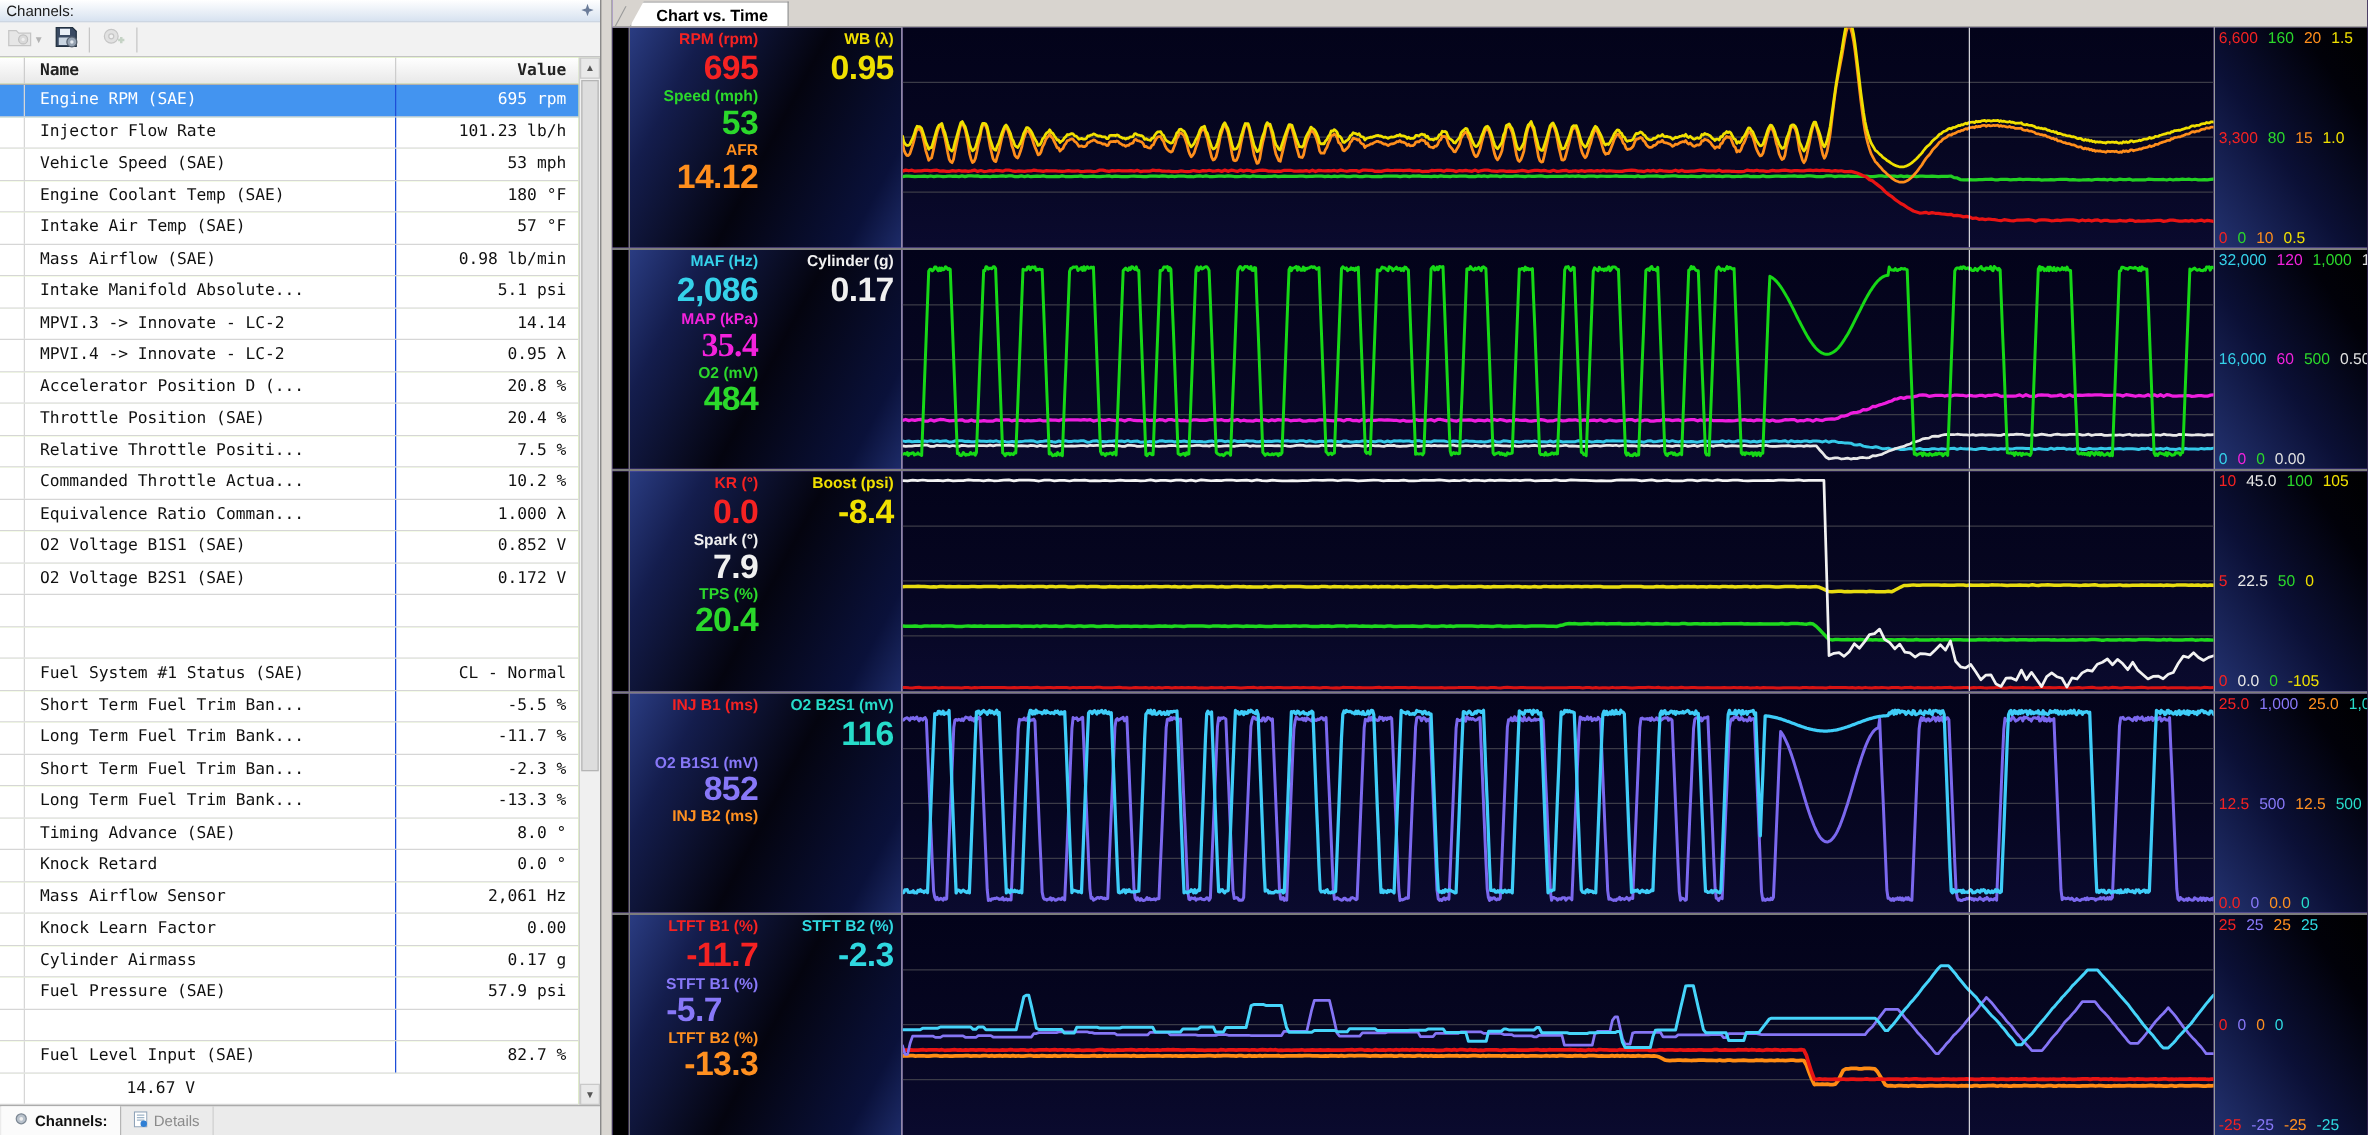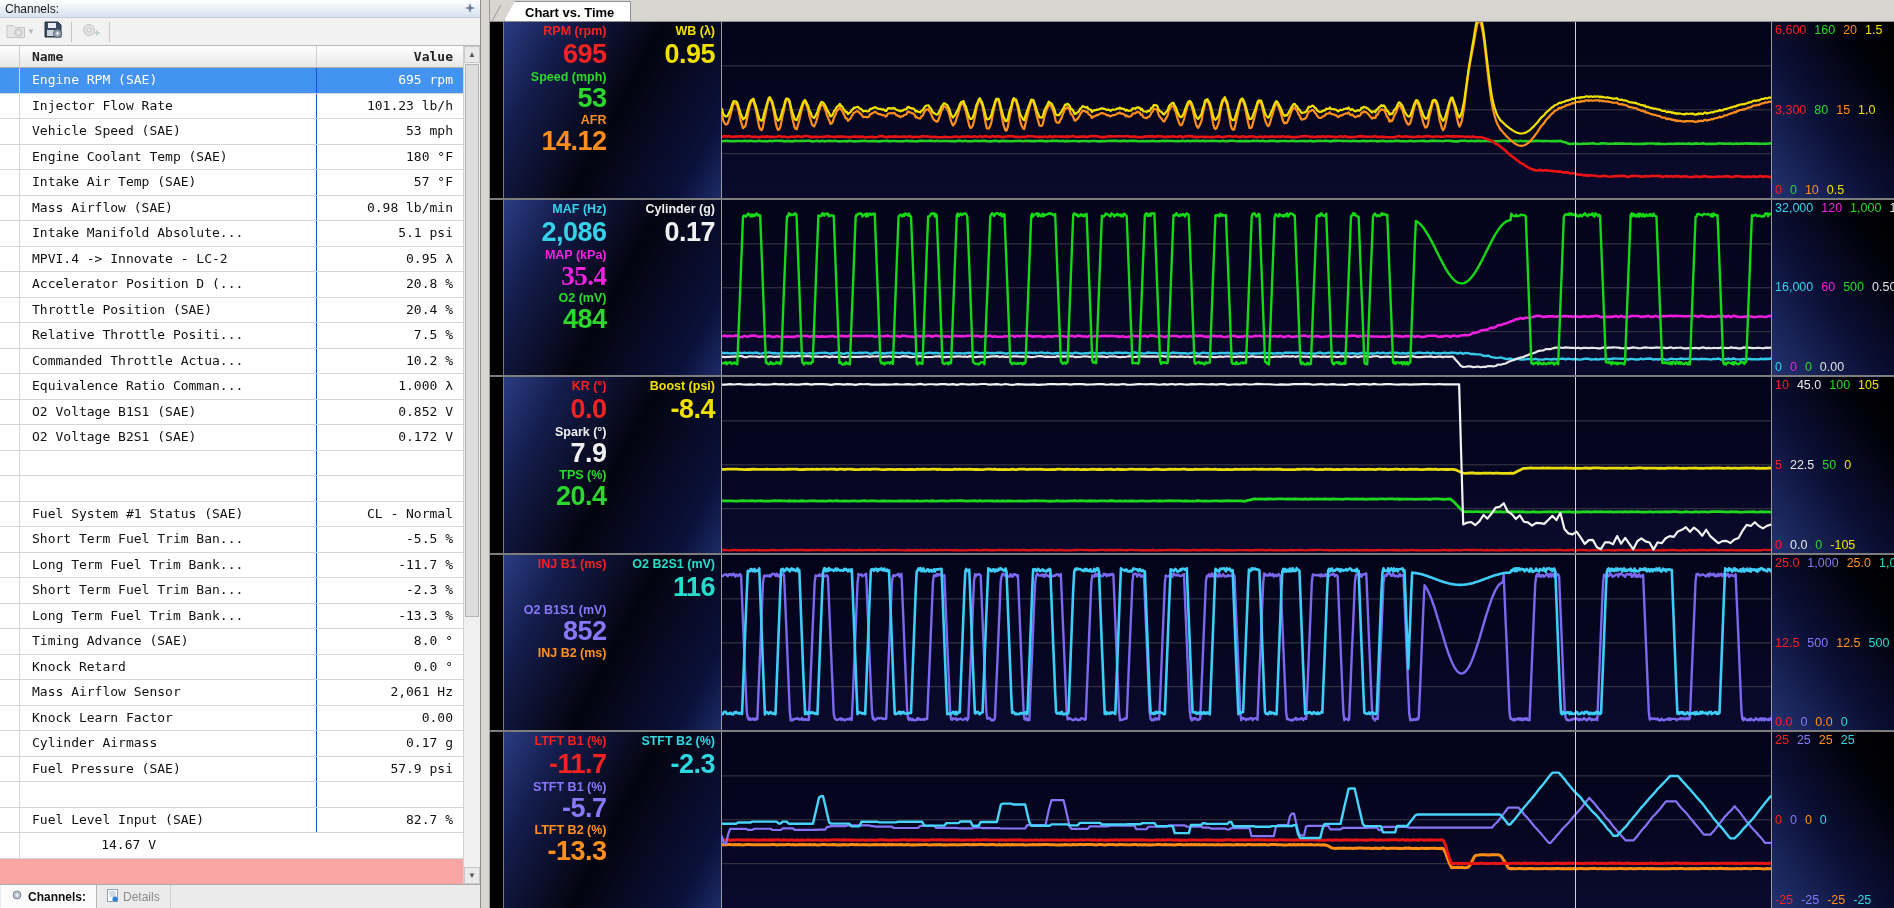"Name" .table-area { background: #fca5a5 -> #bef264 }
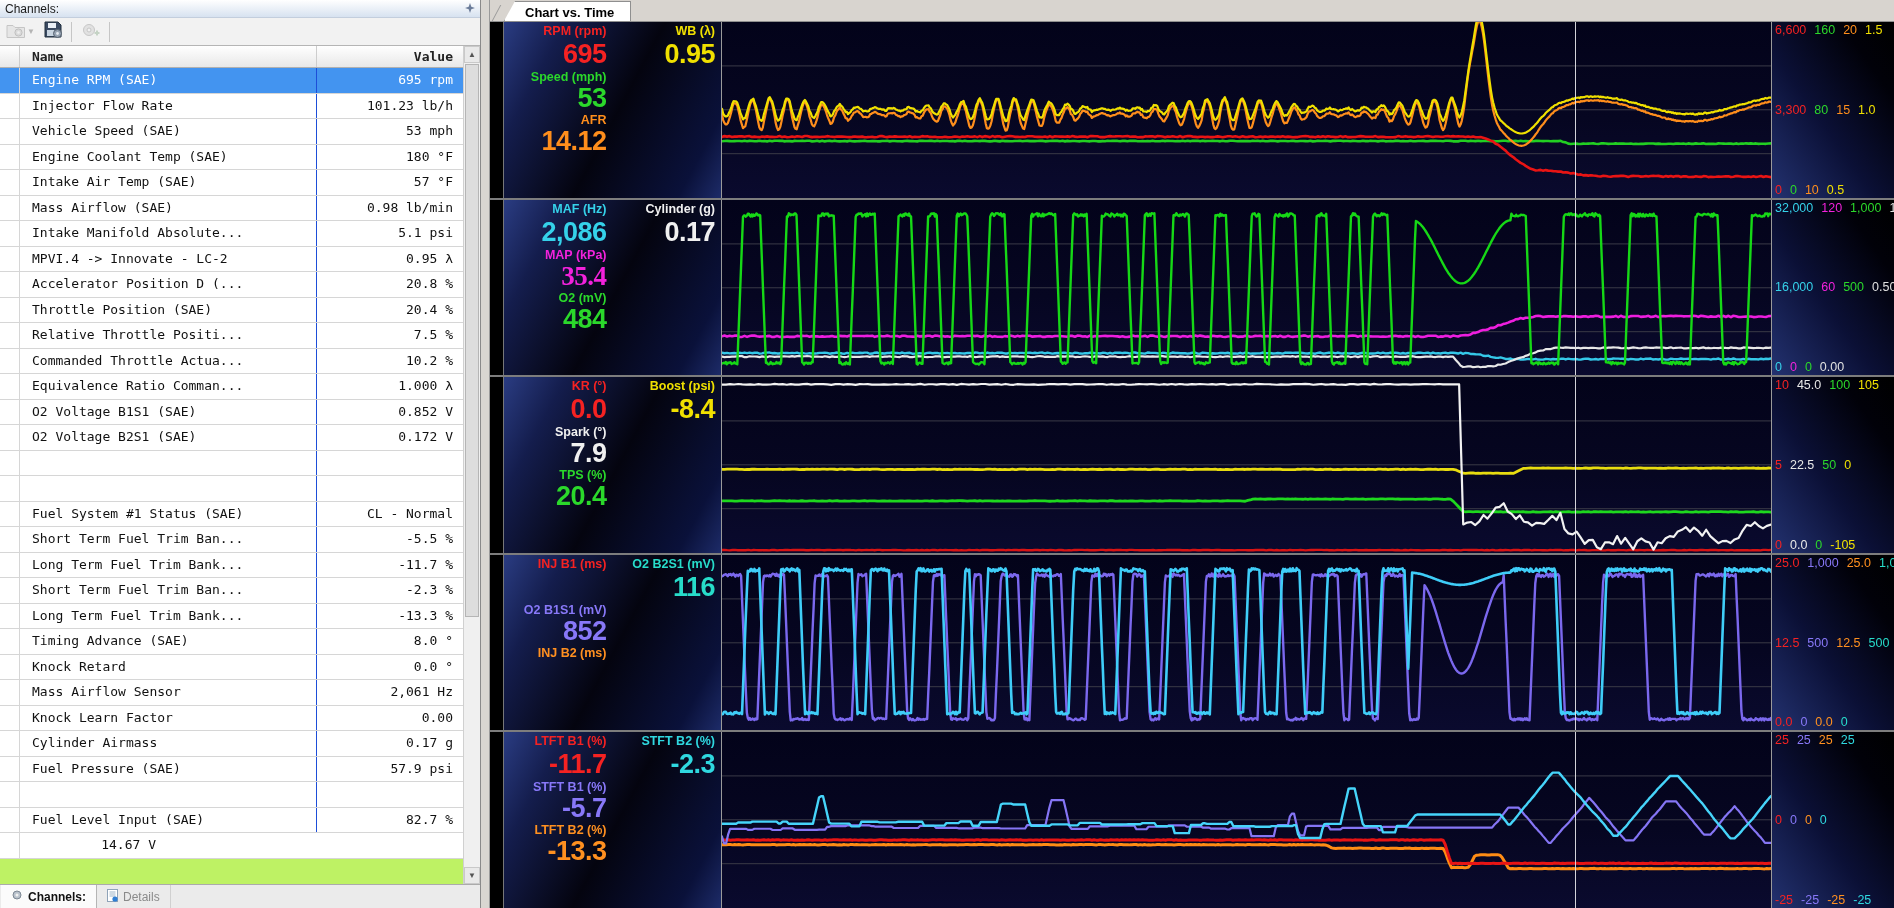"MPVI.3 -> Innovate - LC-2" div.trow { html: none -> <div> <div></div> <div>MPVI.3 -&gt; Innovate - LC-2</div> <div>14.14</div> </div> }
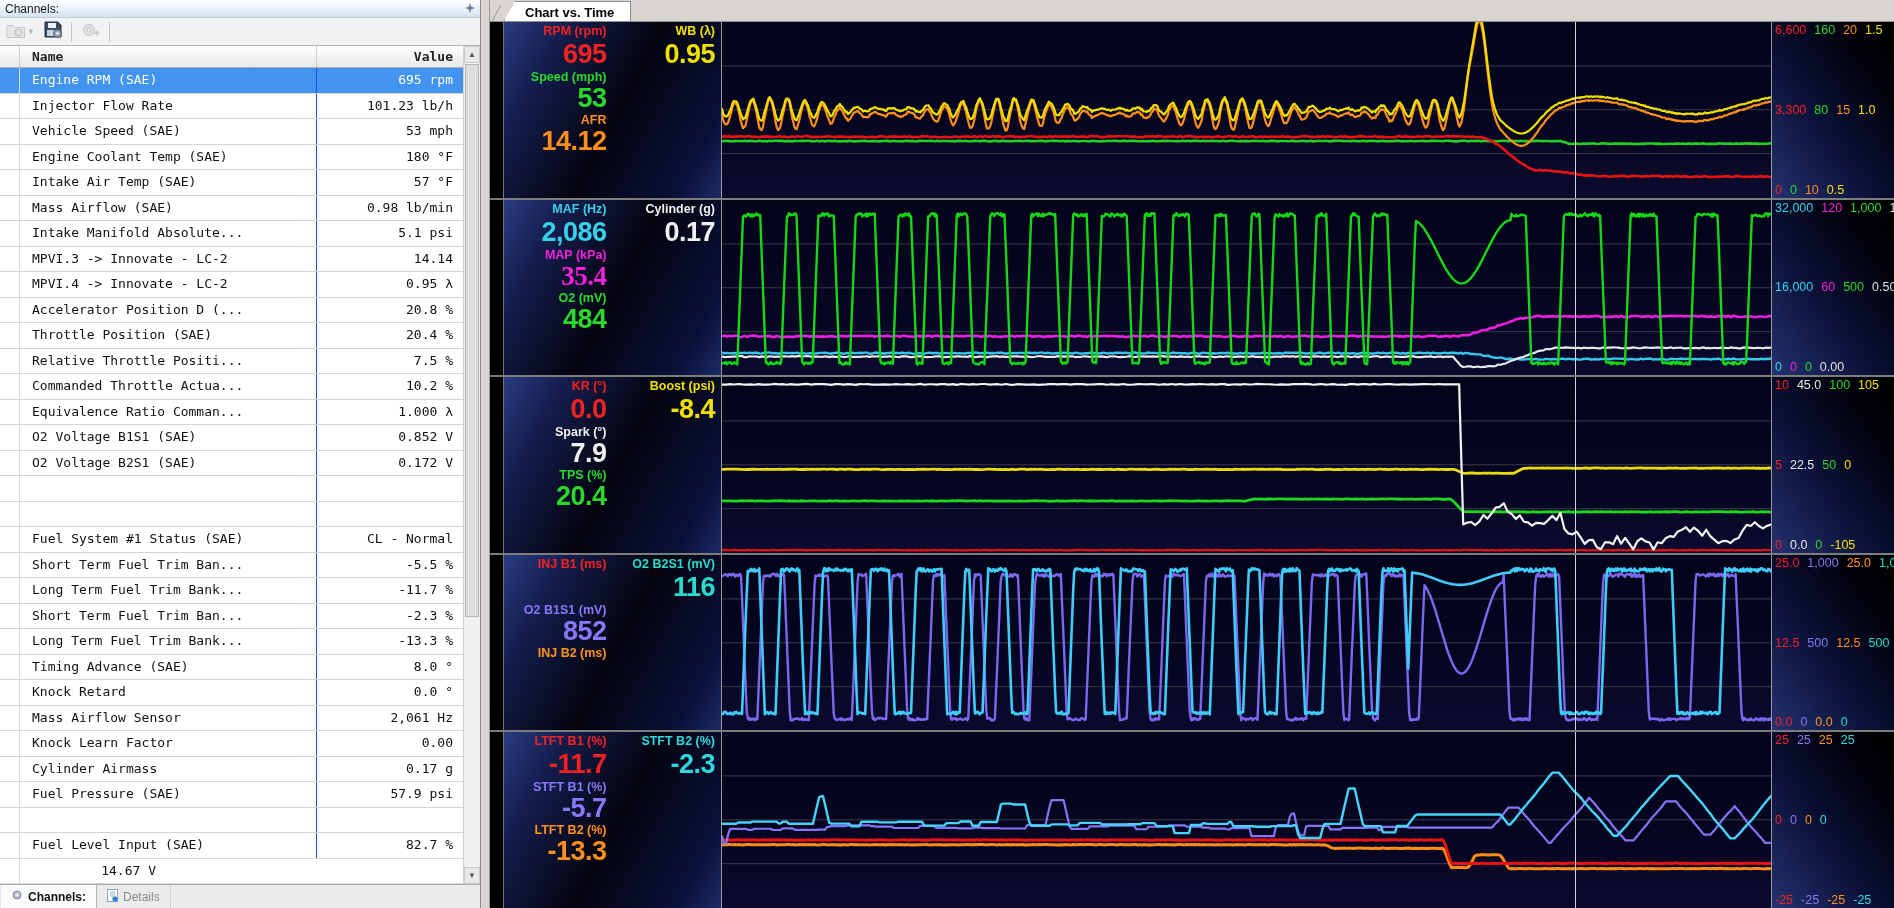"-5.7" div.rval { text-align: none -> center }
